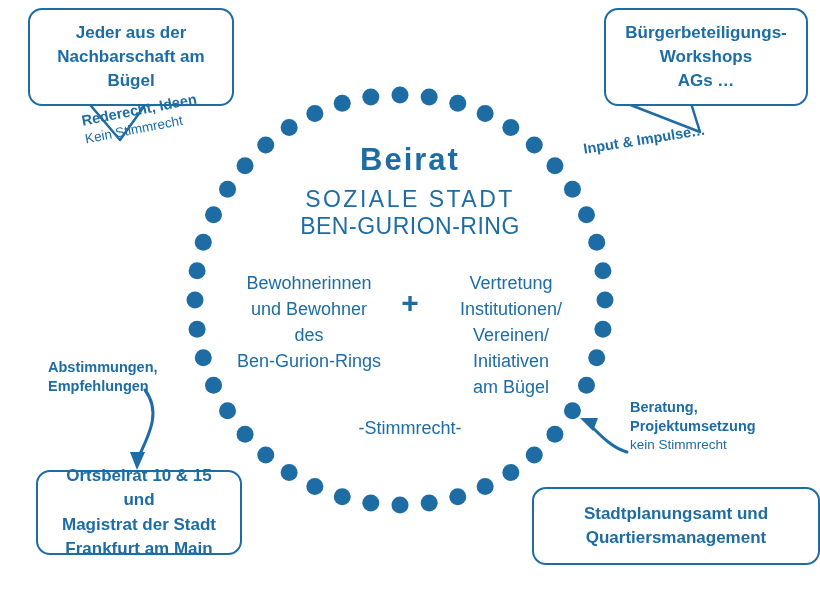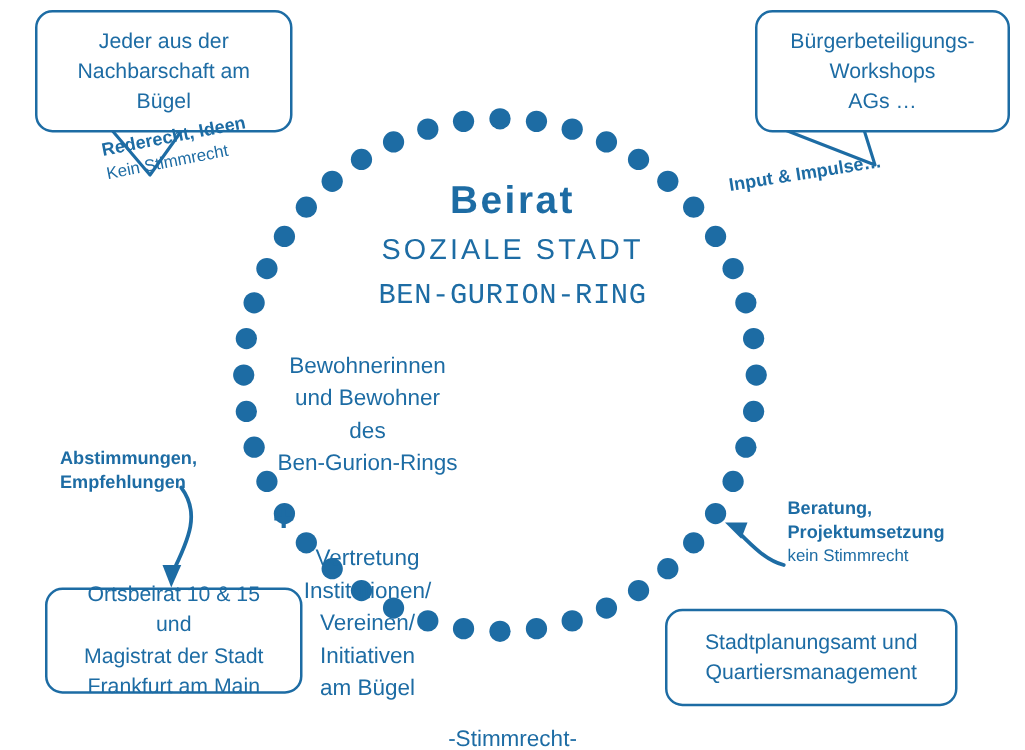"Jeder aus der" .callout { font-weight: none -> bold }
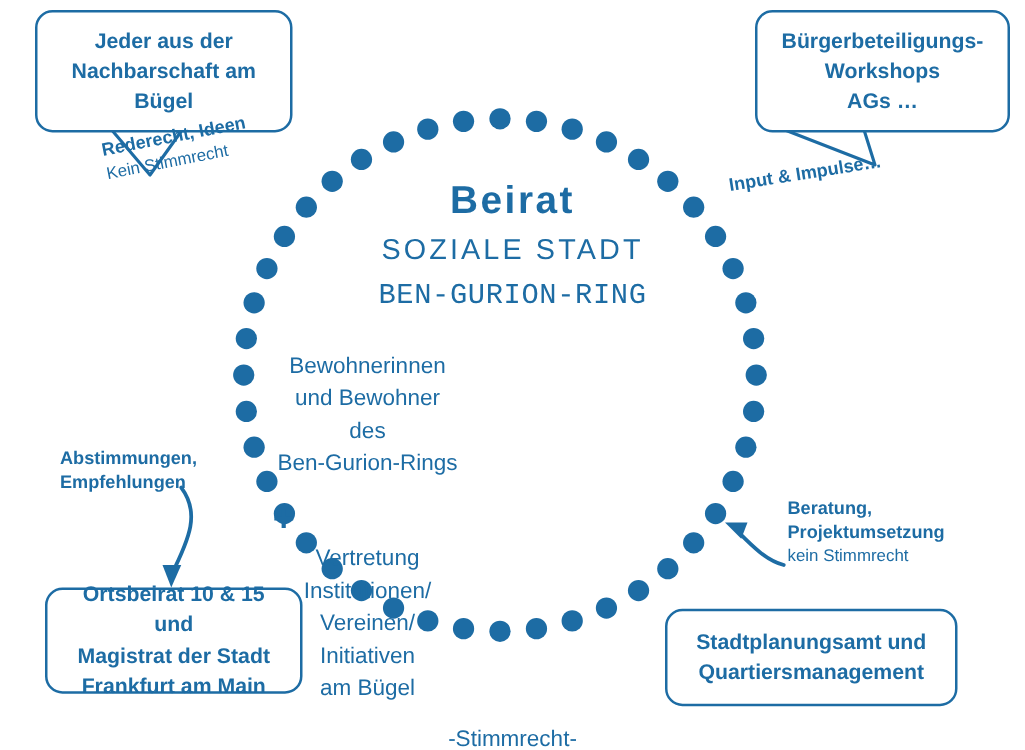"BEN-GURION-RING" #title-sub2 { font-family: Liberation Mono, monospace -> none; margin-top: 10px -> 0 }
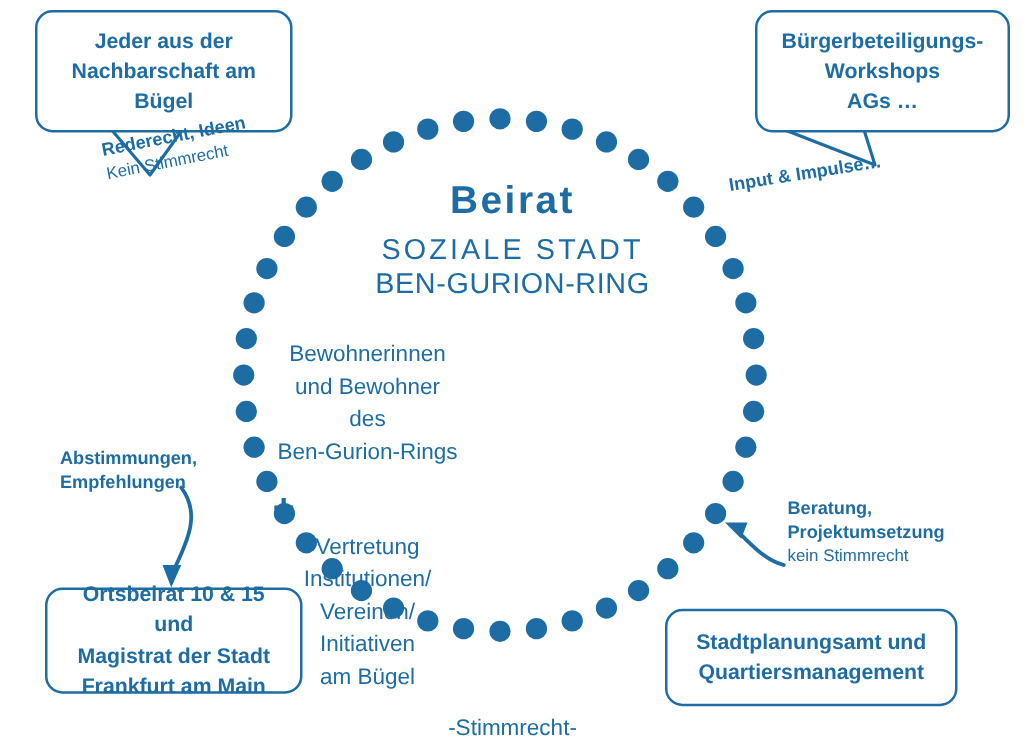"Bewohnerinnen" #columns { flex-direction: column -> row }
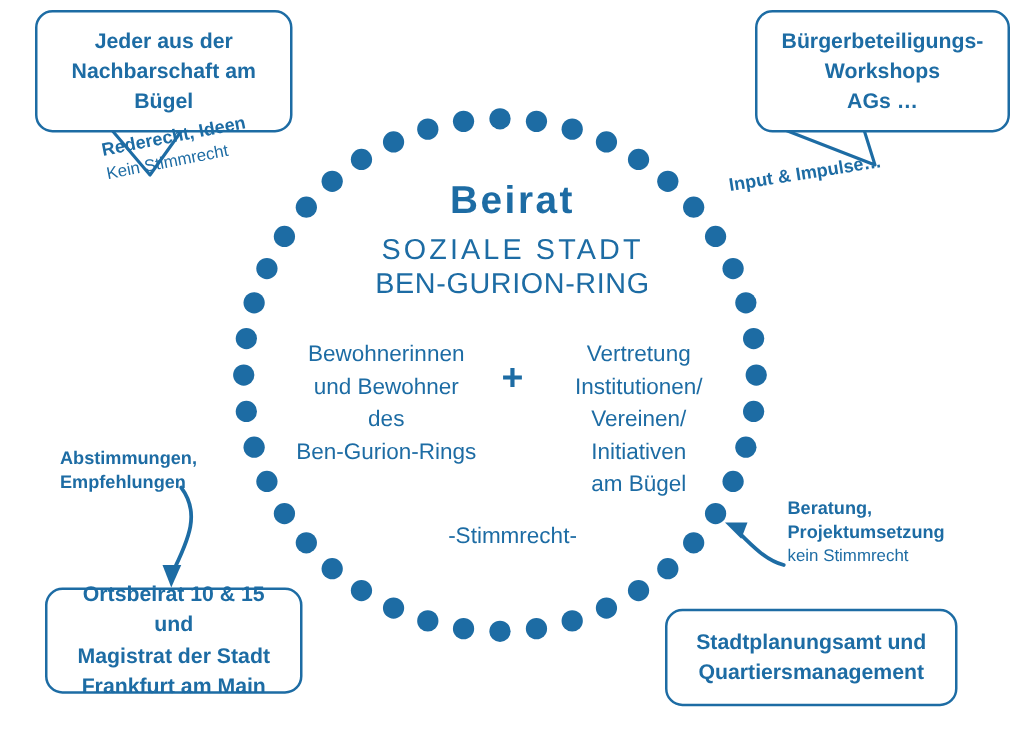"Stadtplanungsamt und" #cb-stadtplanung { width: 234px -> 288px }
